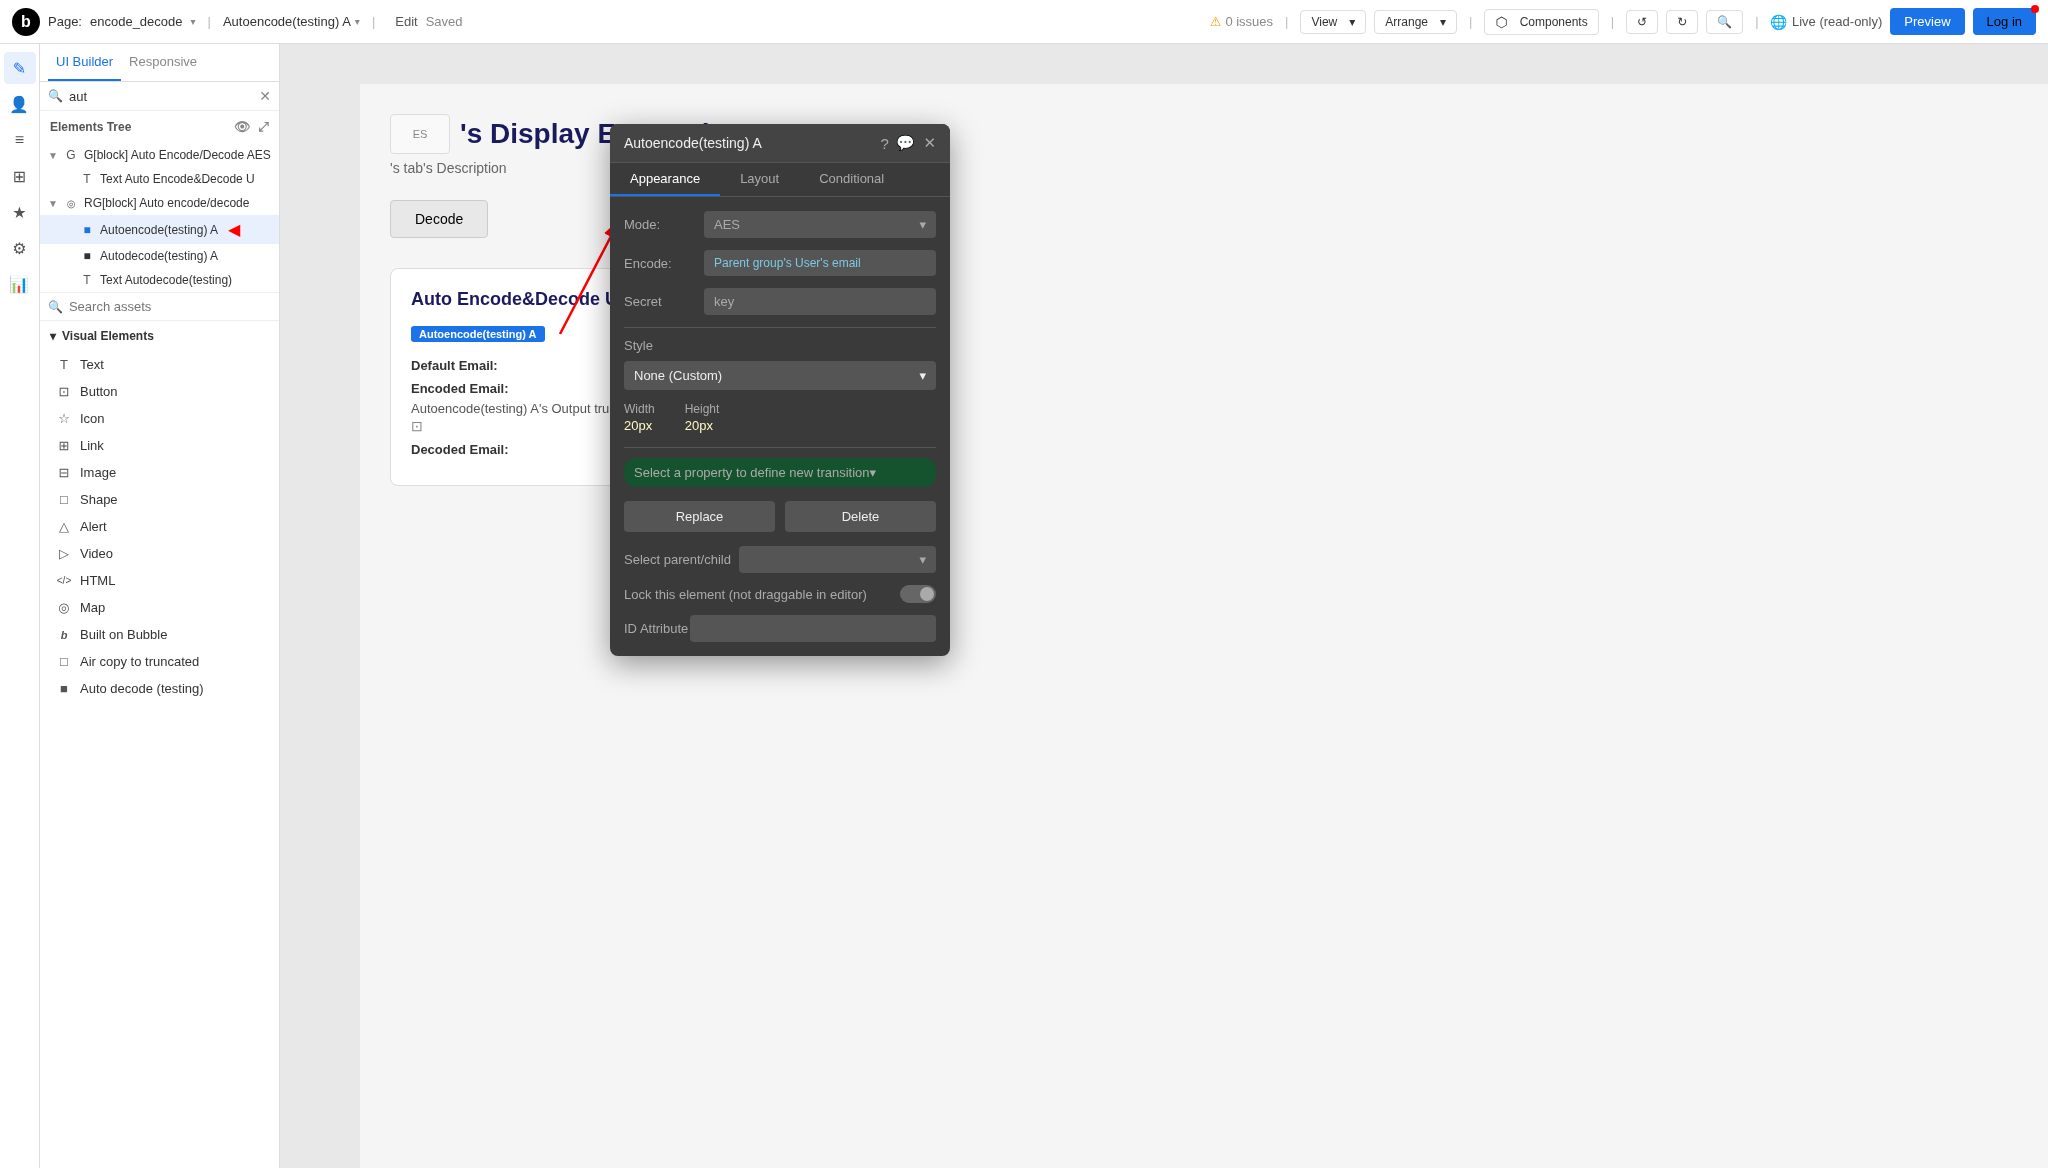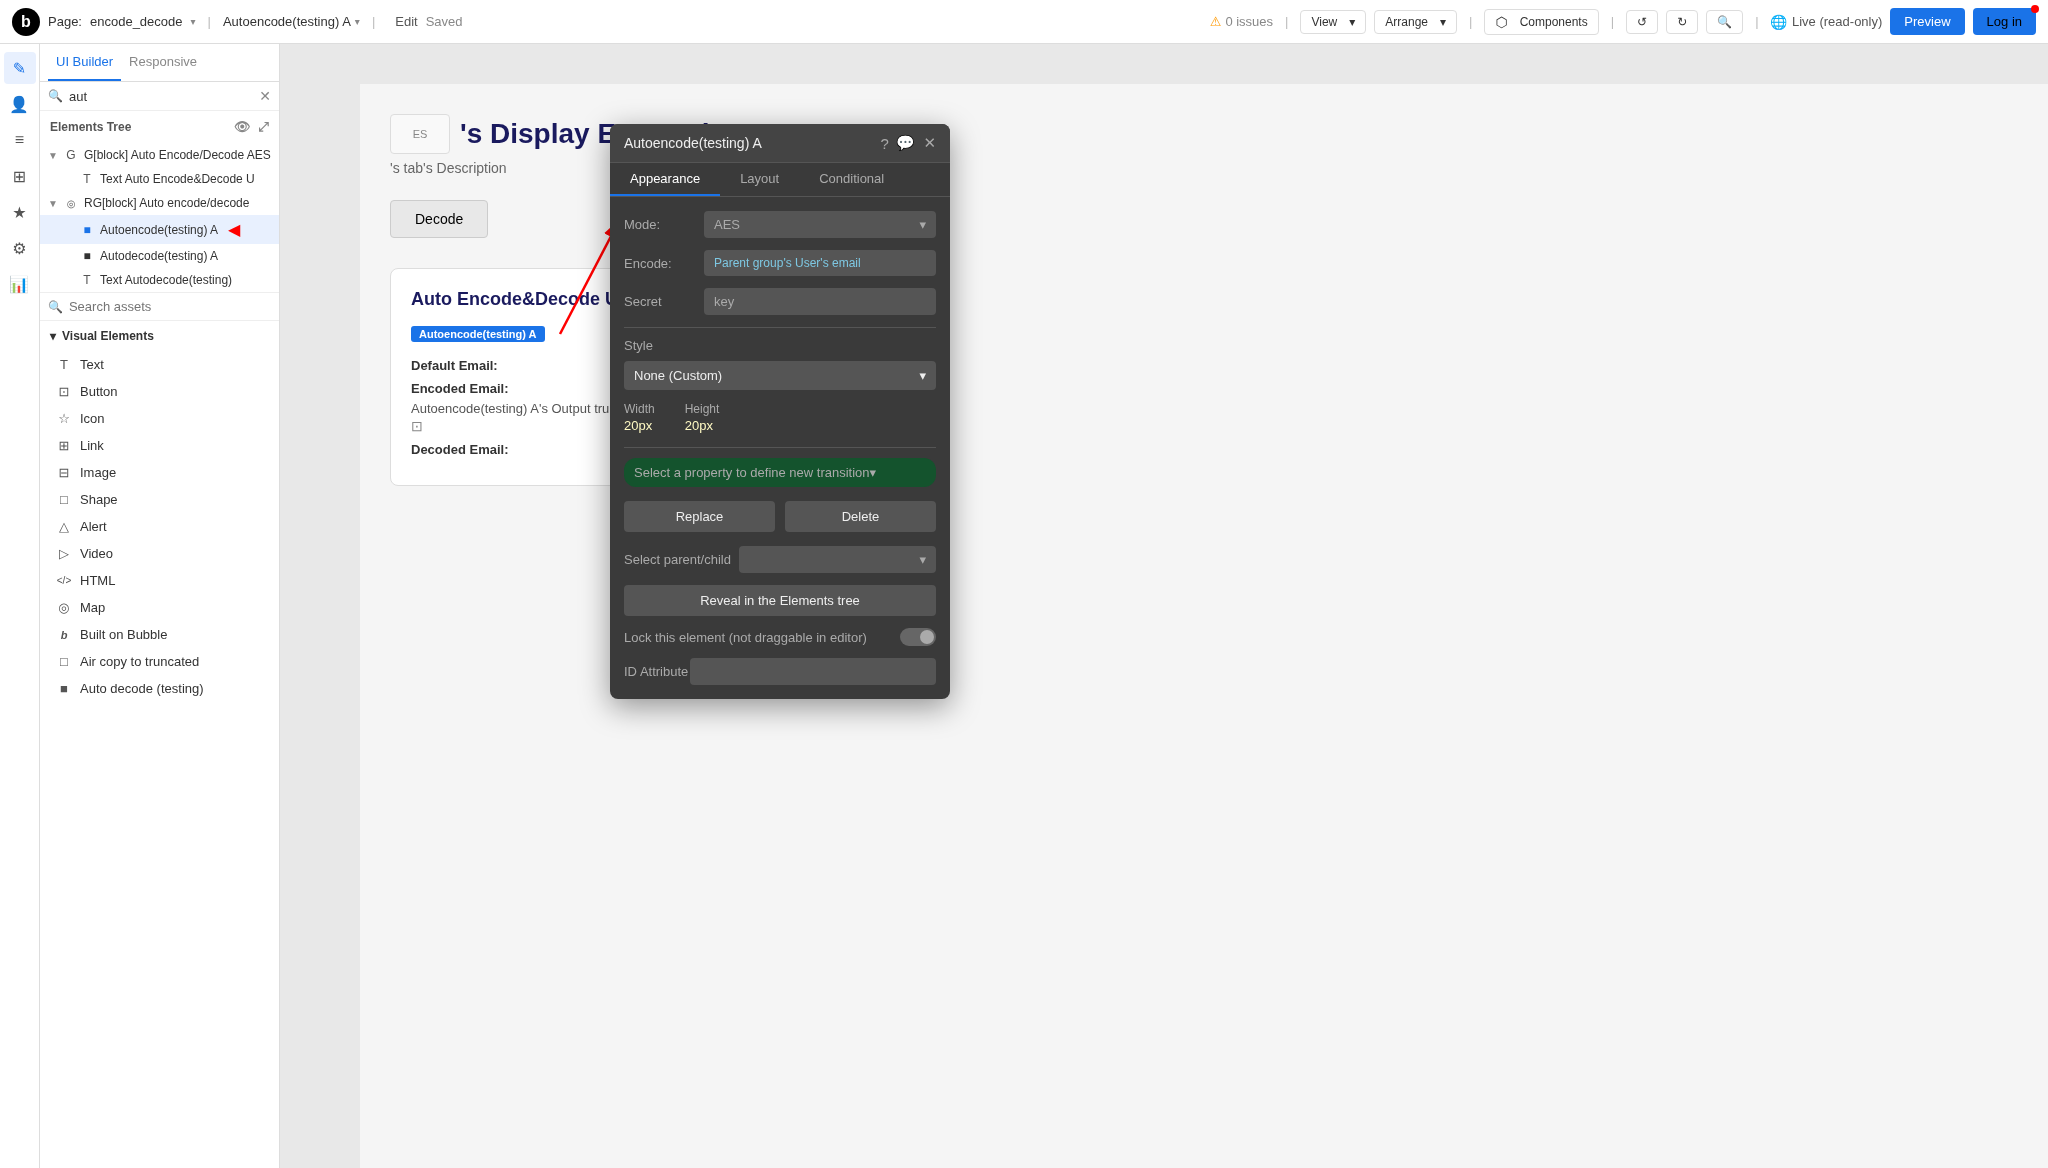"Reveal in the Elements tree" div.modal-reveal-btn { html: <div>Reveal in the Elements tree</div> -> none }
